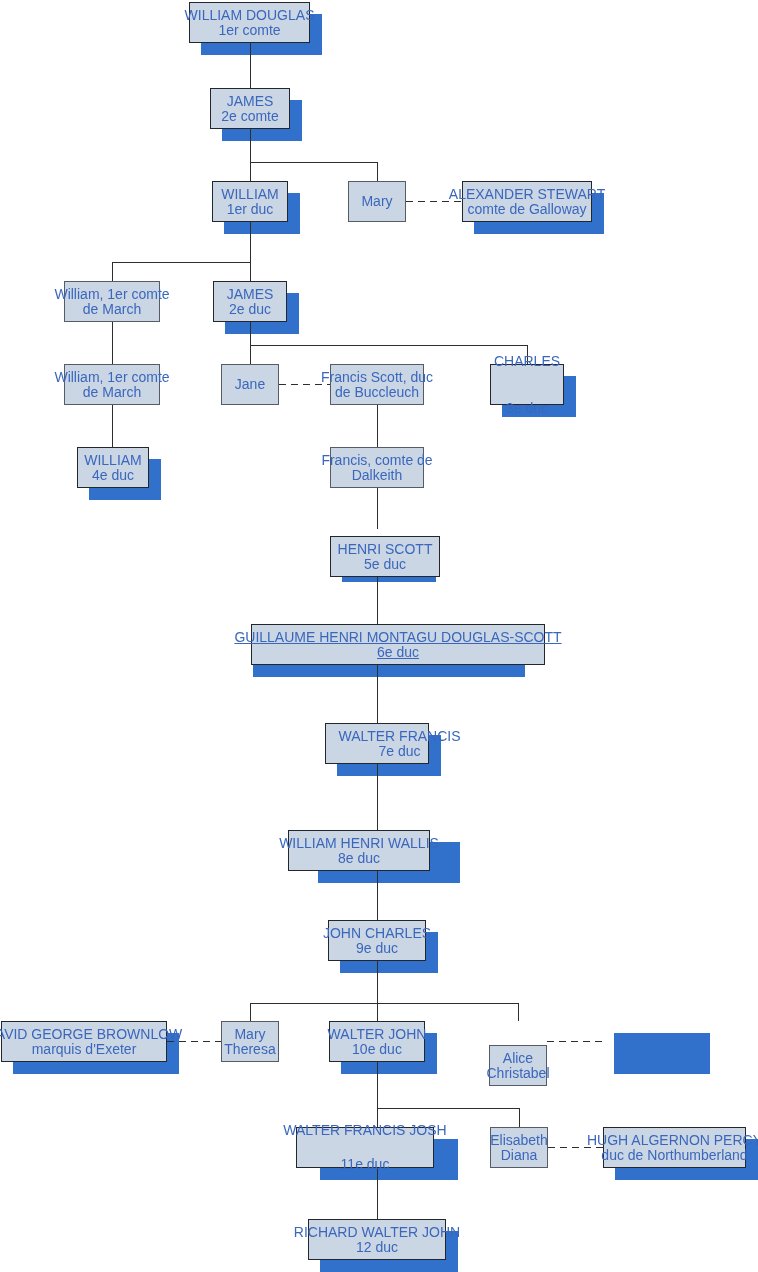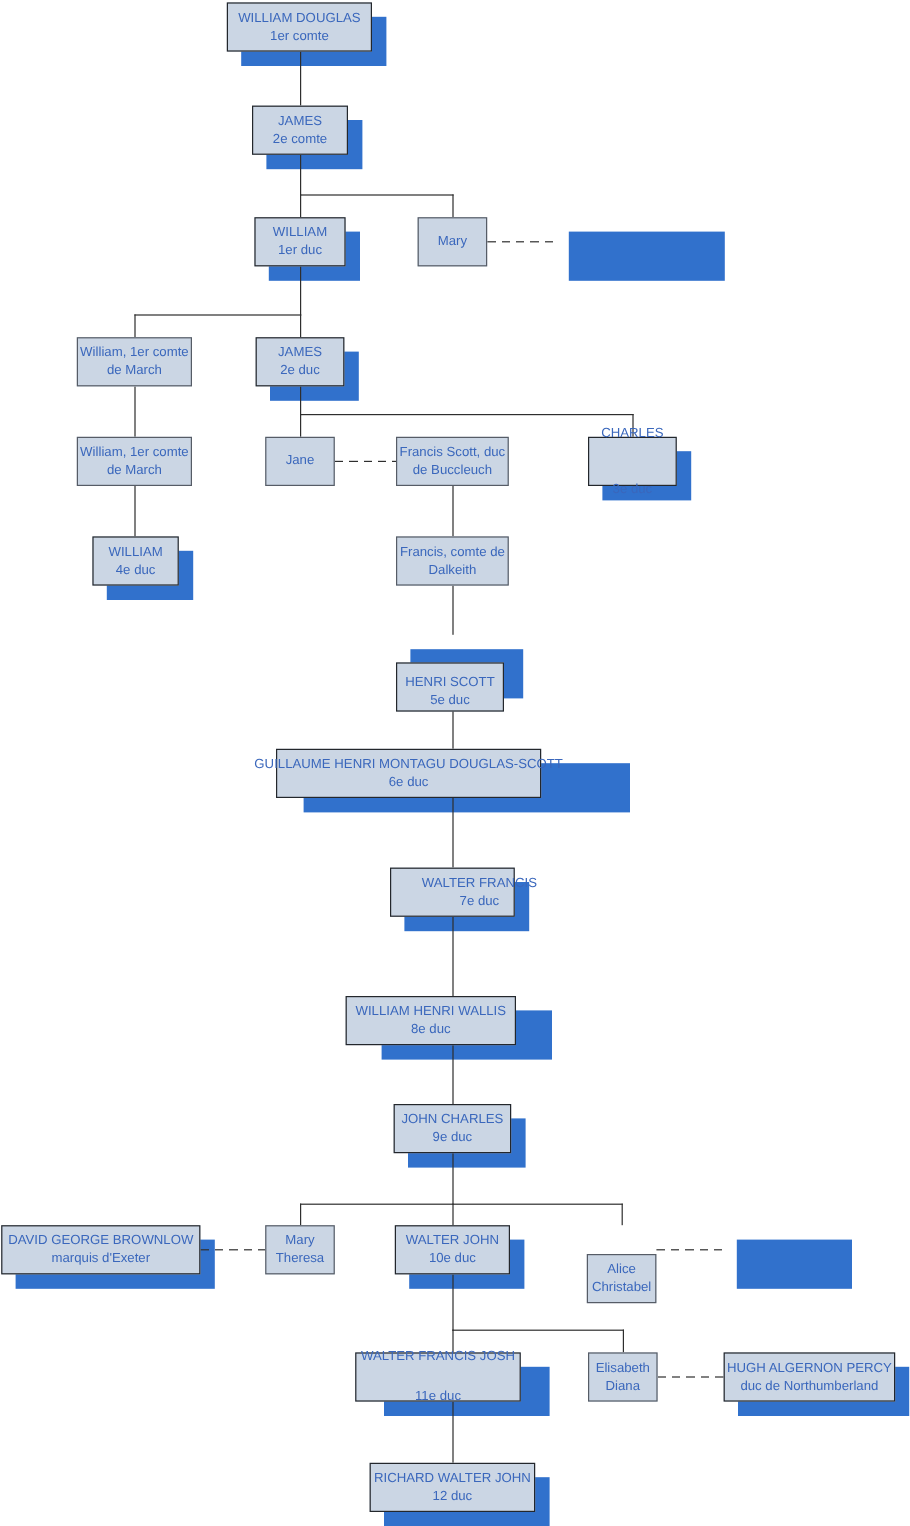"WILLIAM DOUGLAS" .node { font-size: 11px -> 14px }
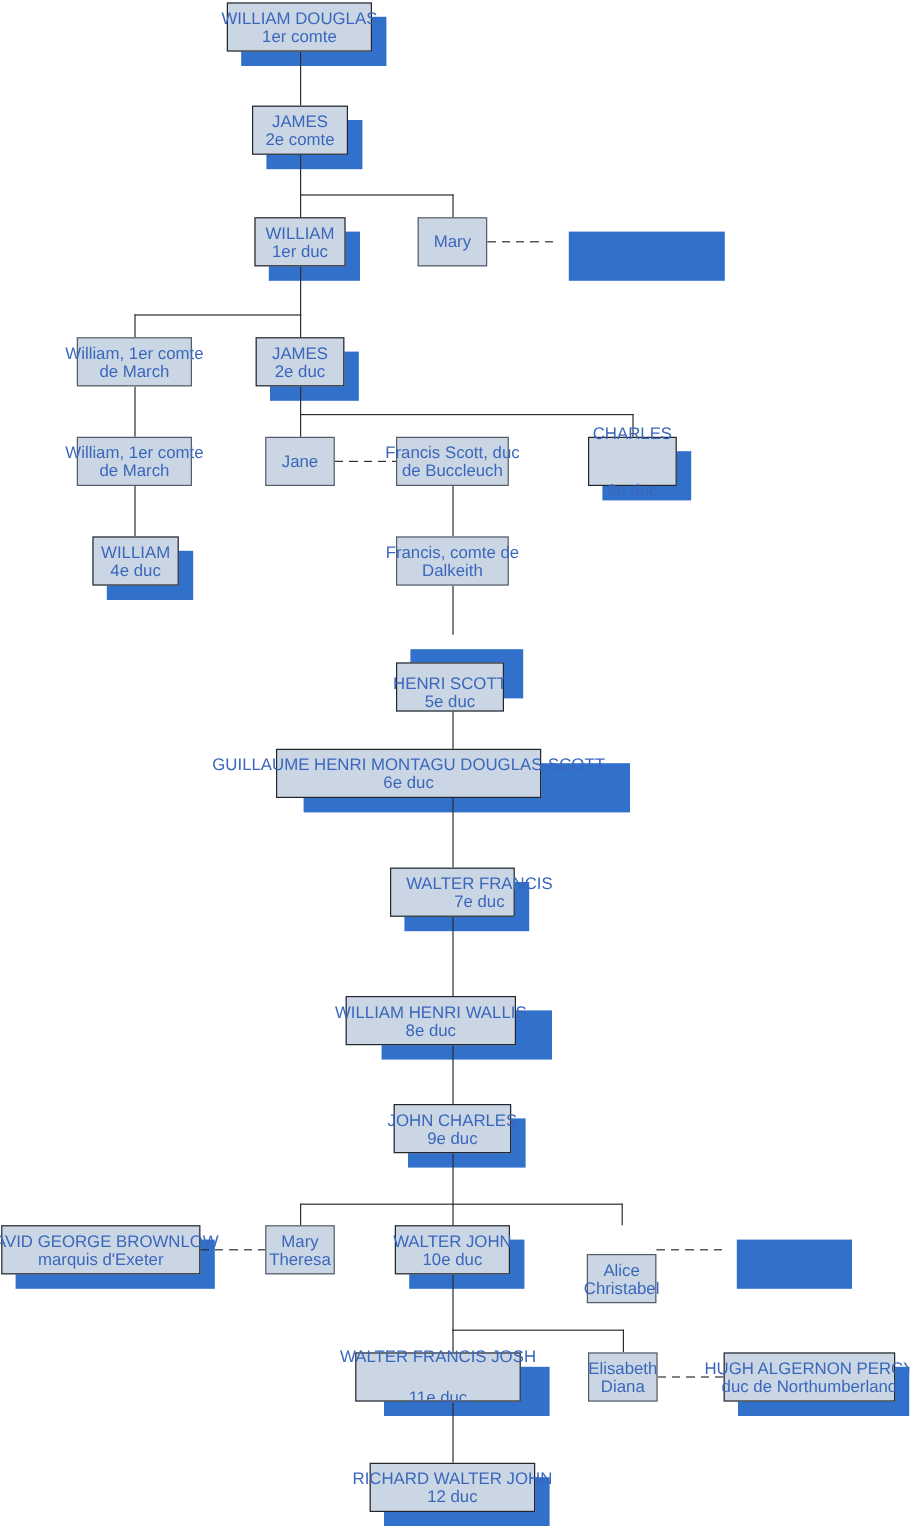"ALEXANDER STEWART" div.node { html: none -> <div> <div>ALEXANDER STEWART</div> <div>comte de Galloway</div> </div> }
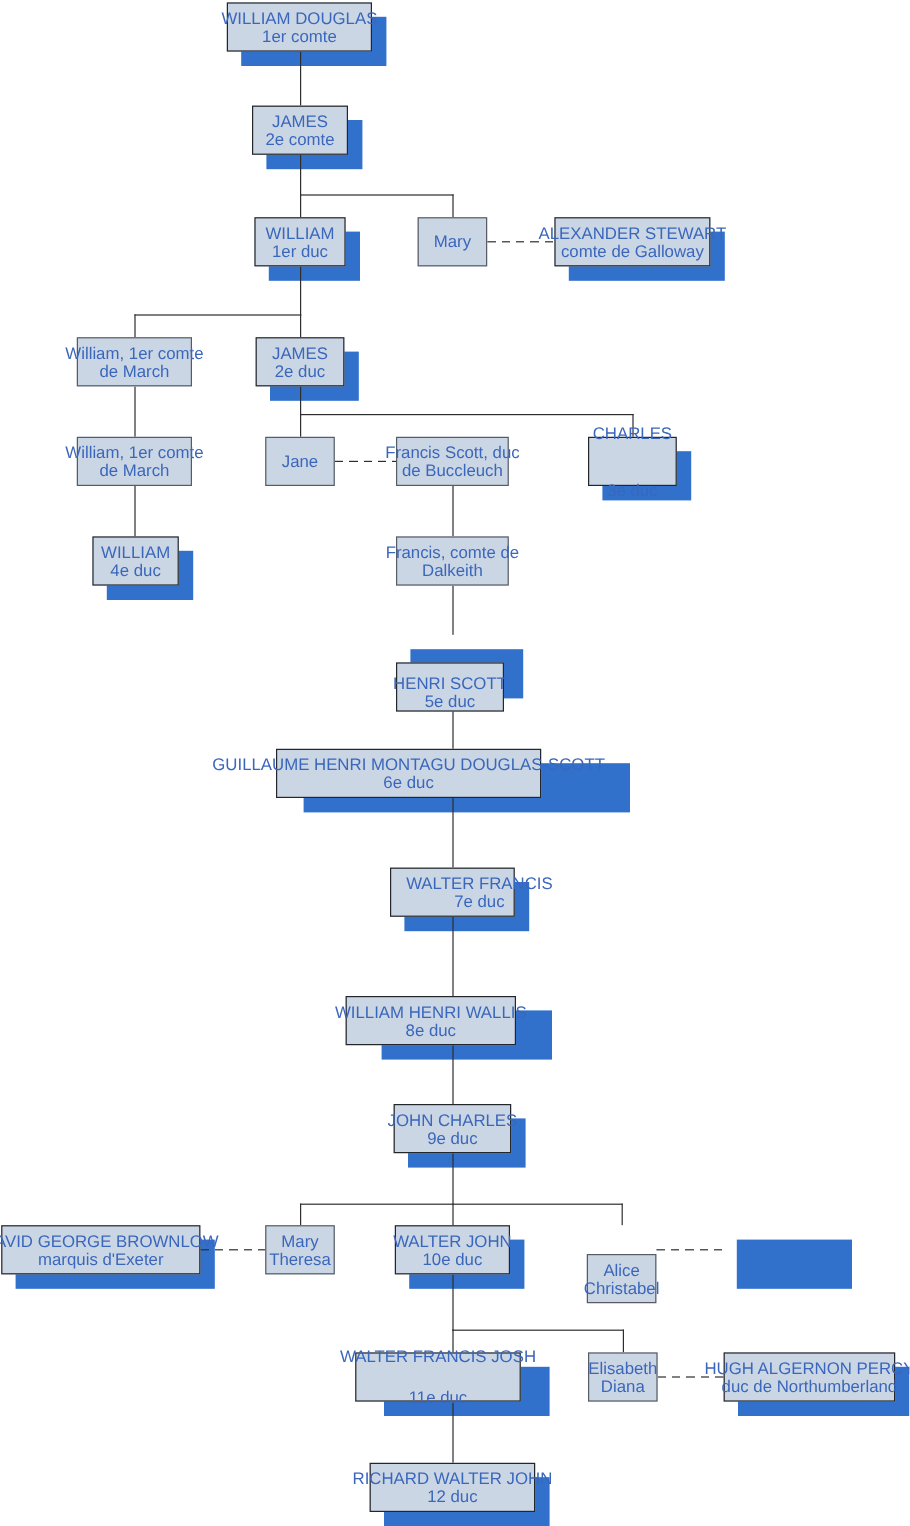"HENRI SCOTT" div.node { justify-content: flex-end -> none; top: 552px -> 536px; width: 90px -> 110px }
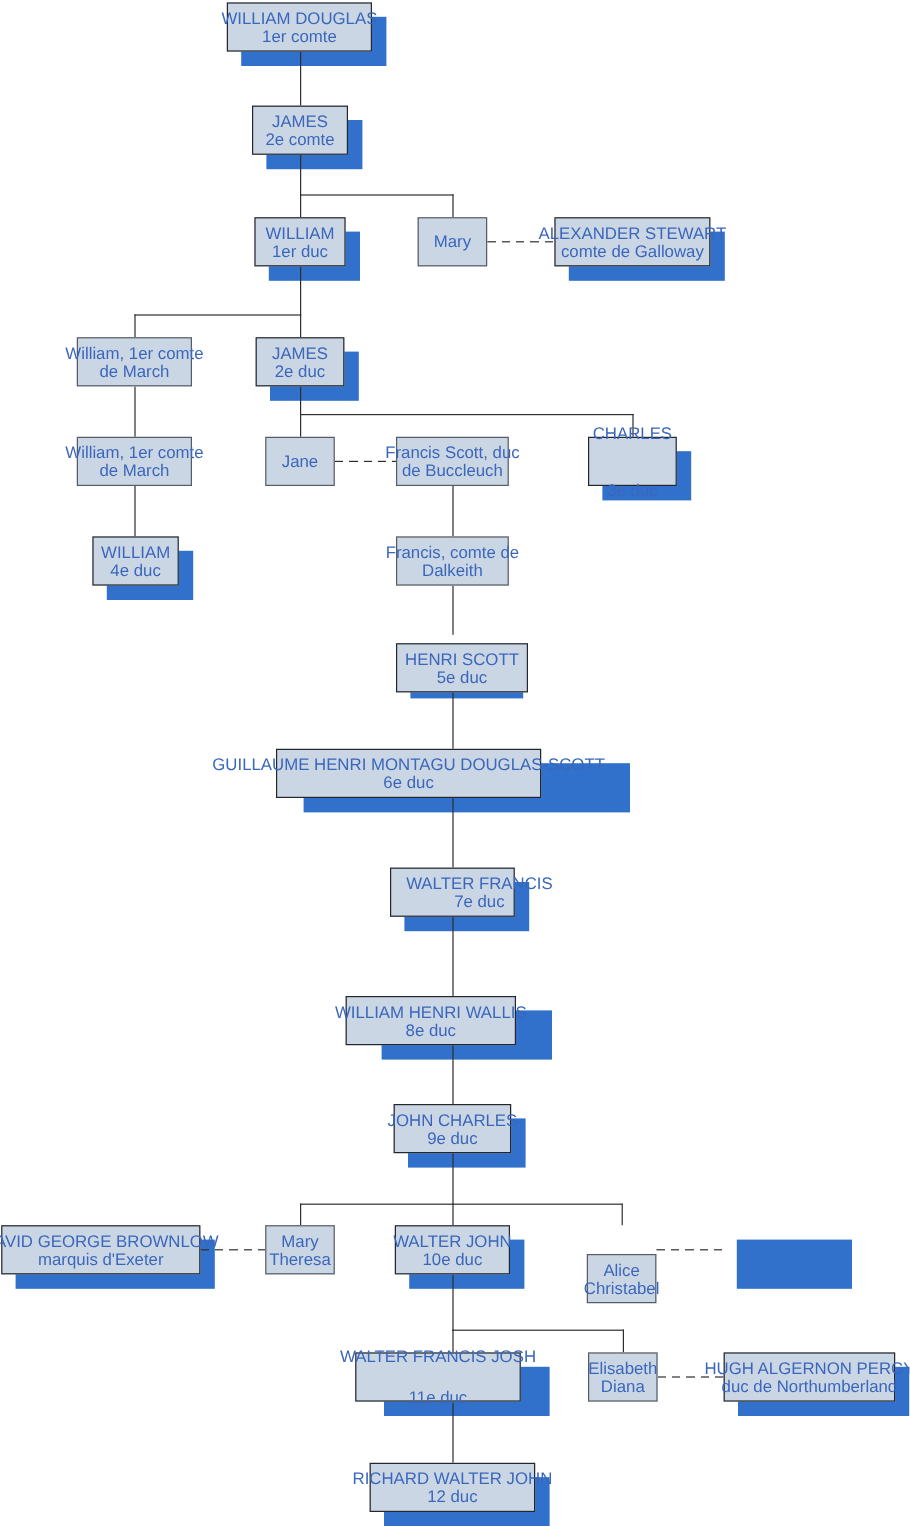"GUILLAUME HENRI MONTAGU DOUGLAS-SCOTT" div.node { left: 230px -> 251px; text-decoration: none -> underline; width: 221px -> 294px }
